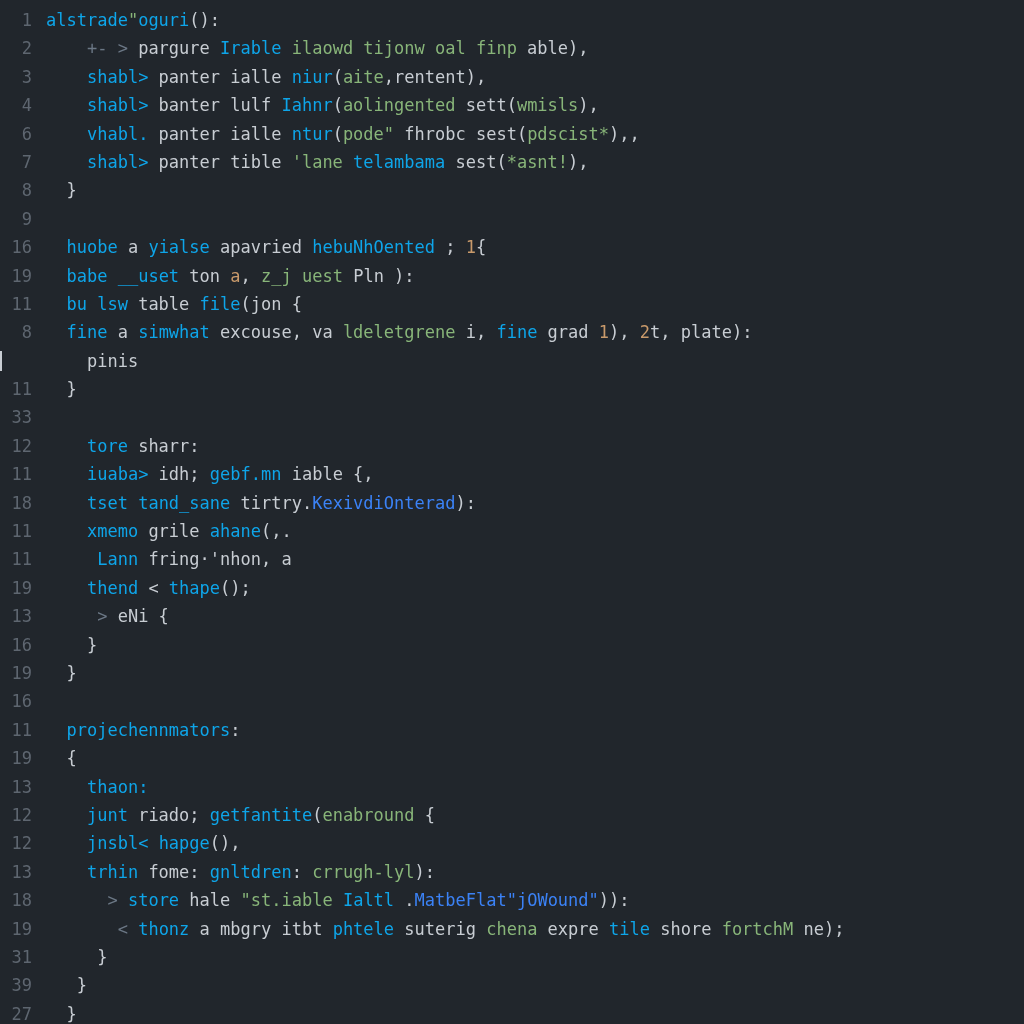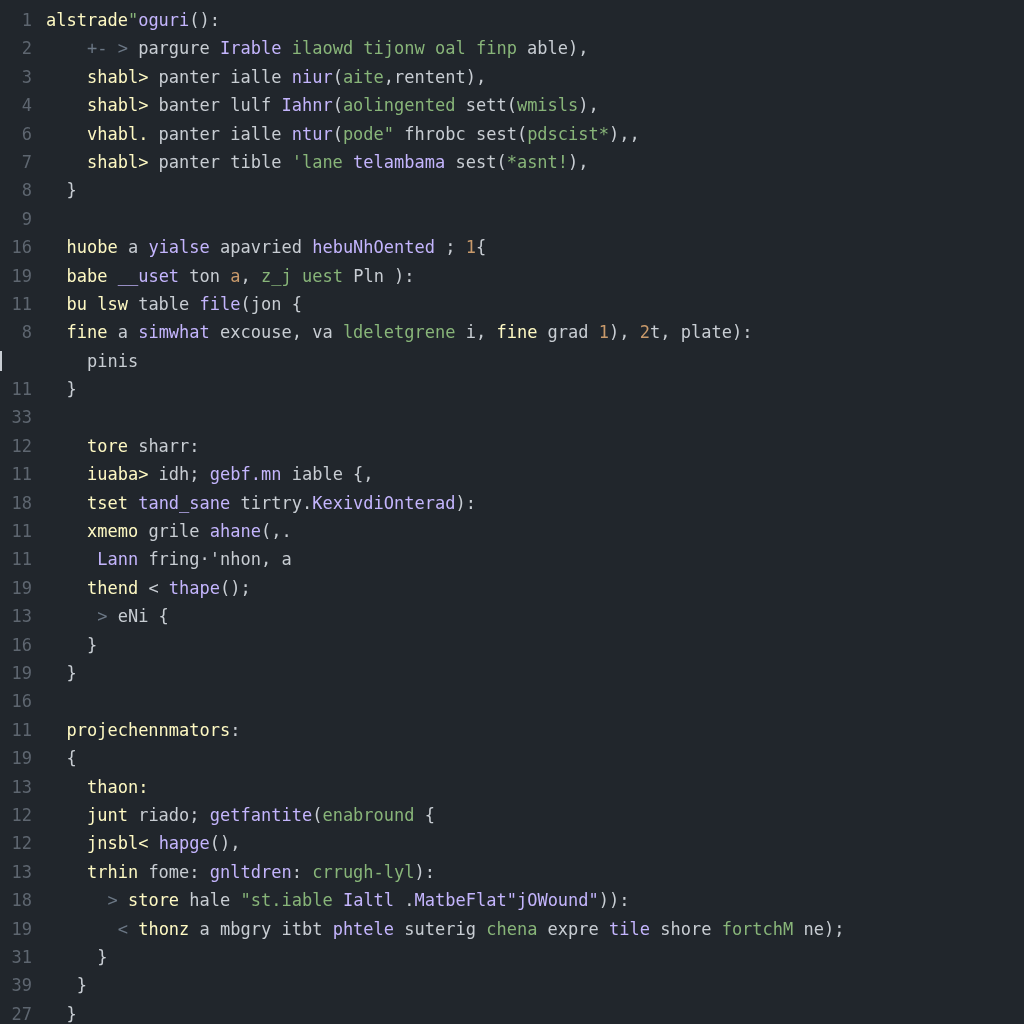"alstrade" .kw { color: #fef9c3 -> #0ea5e9 }
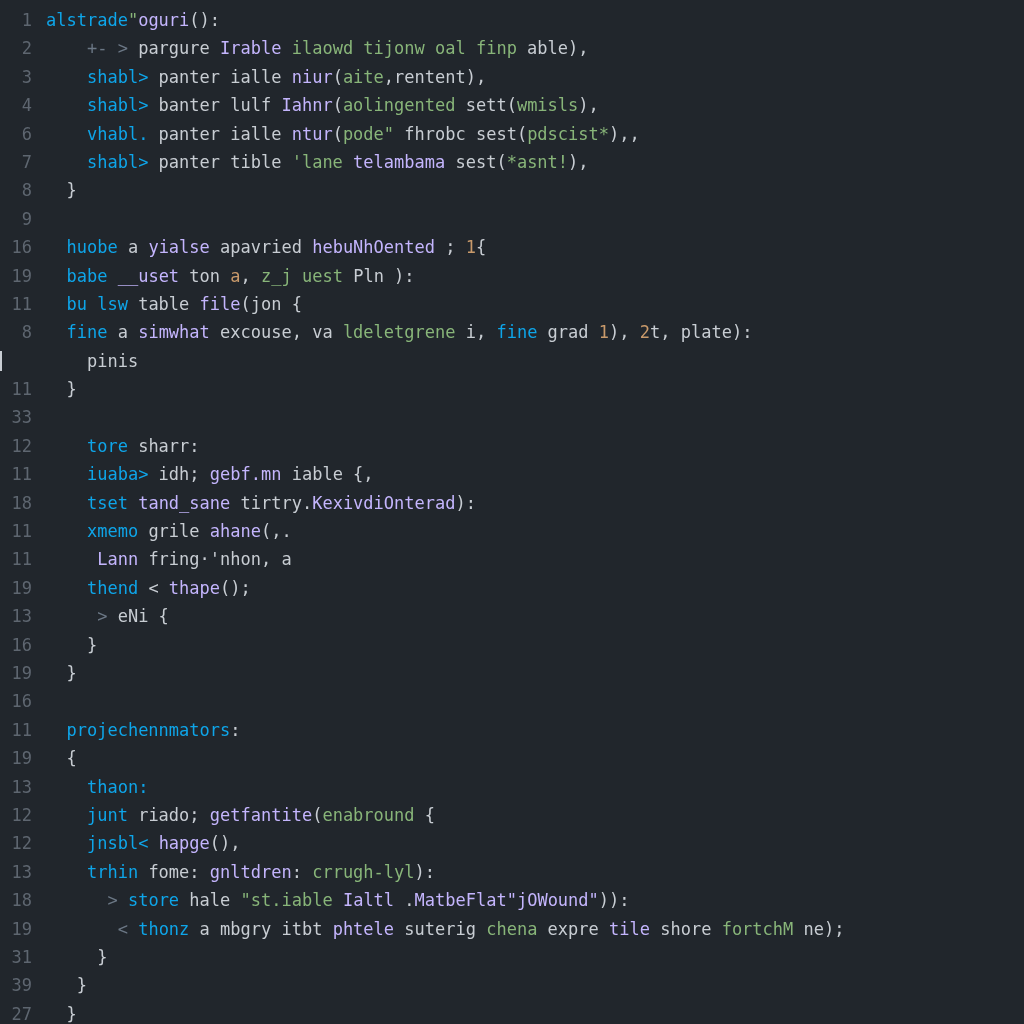"oguri" .fn { color: #c4b5fd -> #0ea5e9 }
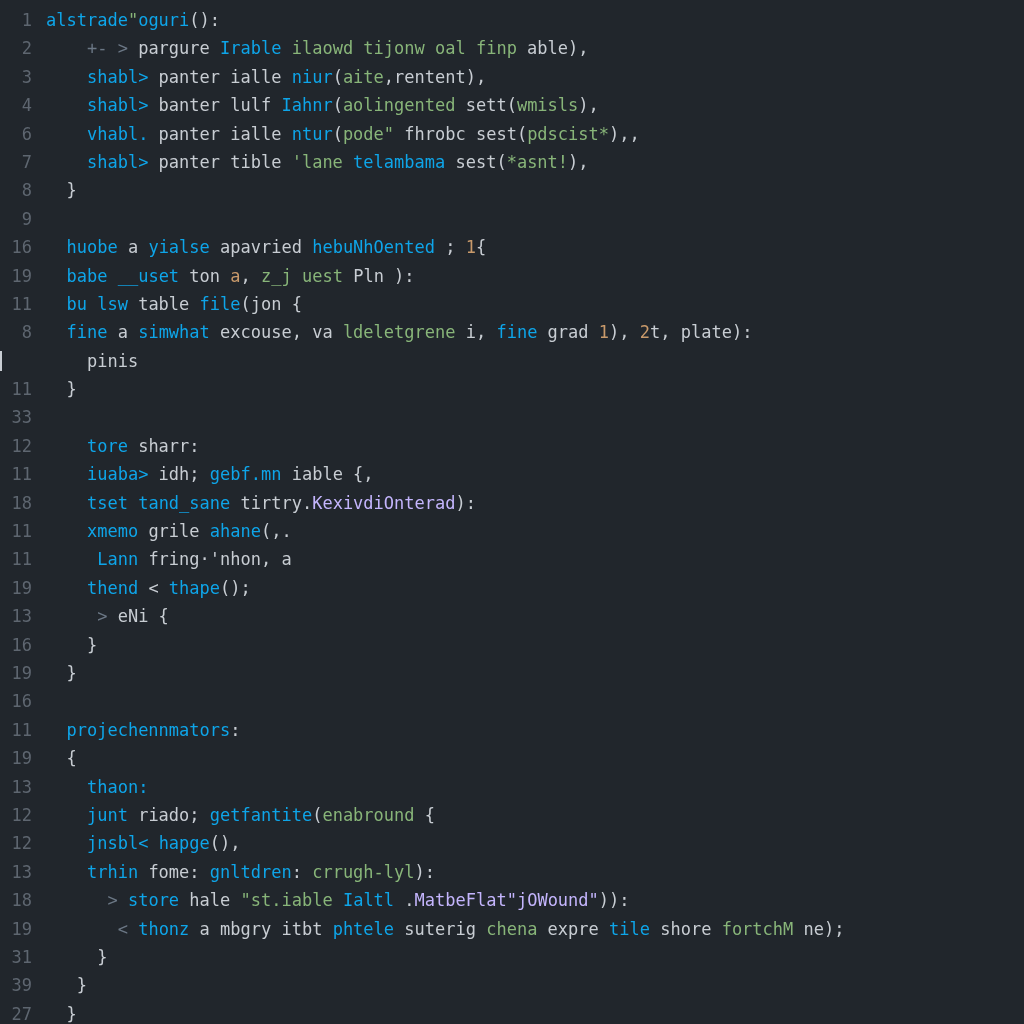"KexivdiOnterad" .ty { color: #c4b5fd -> #3b82f6 }
